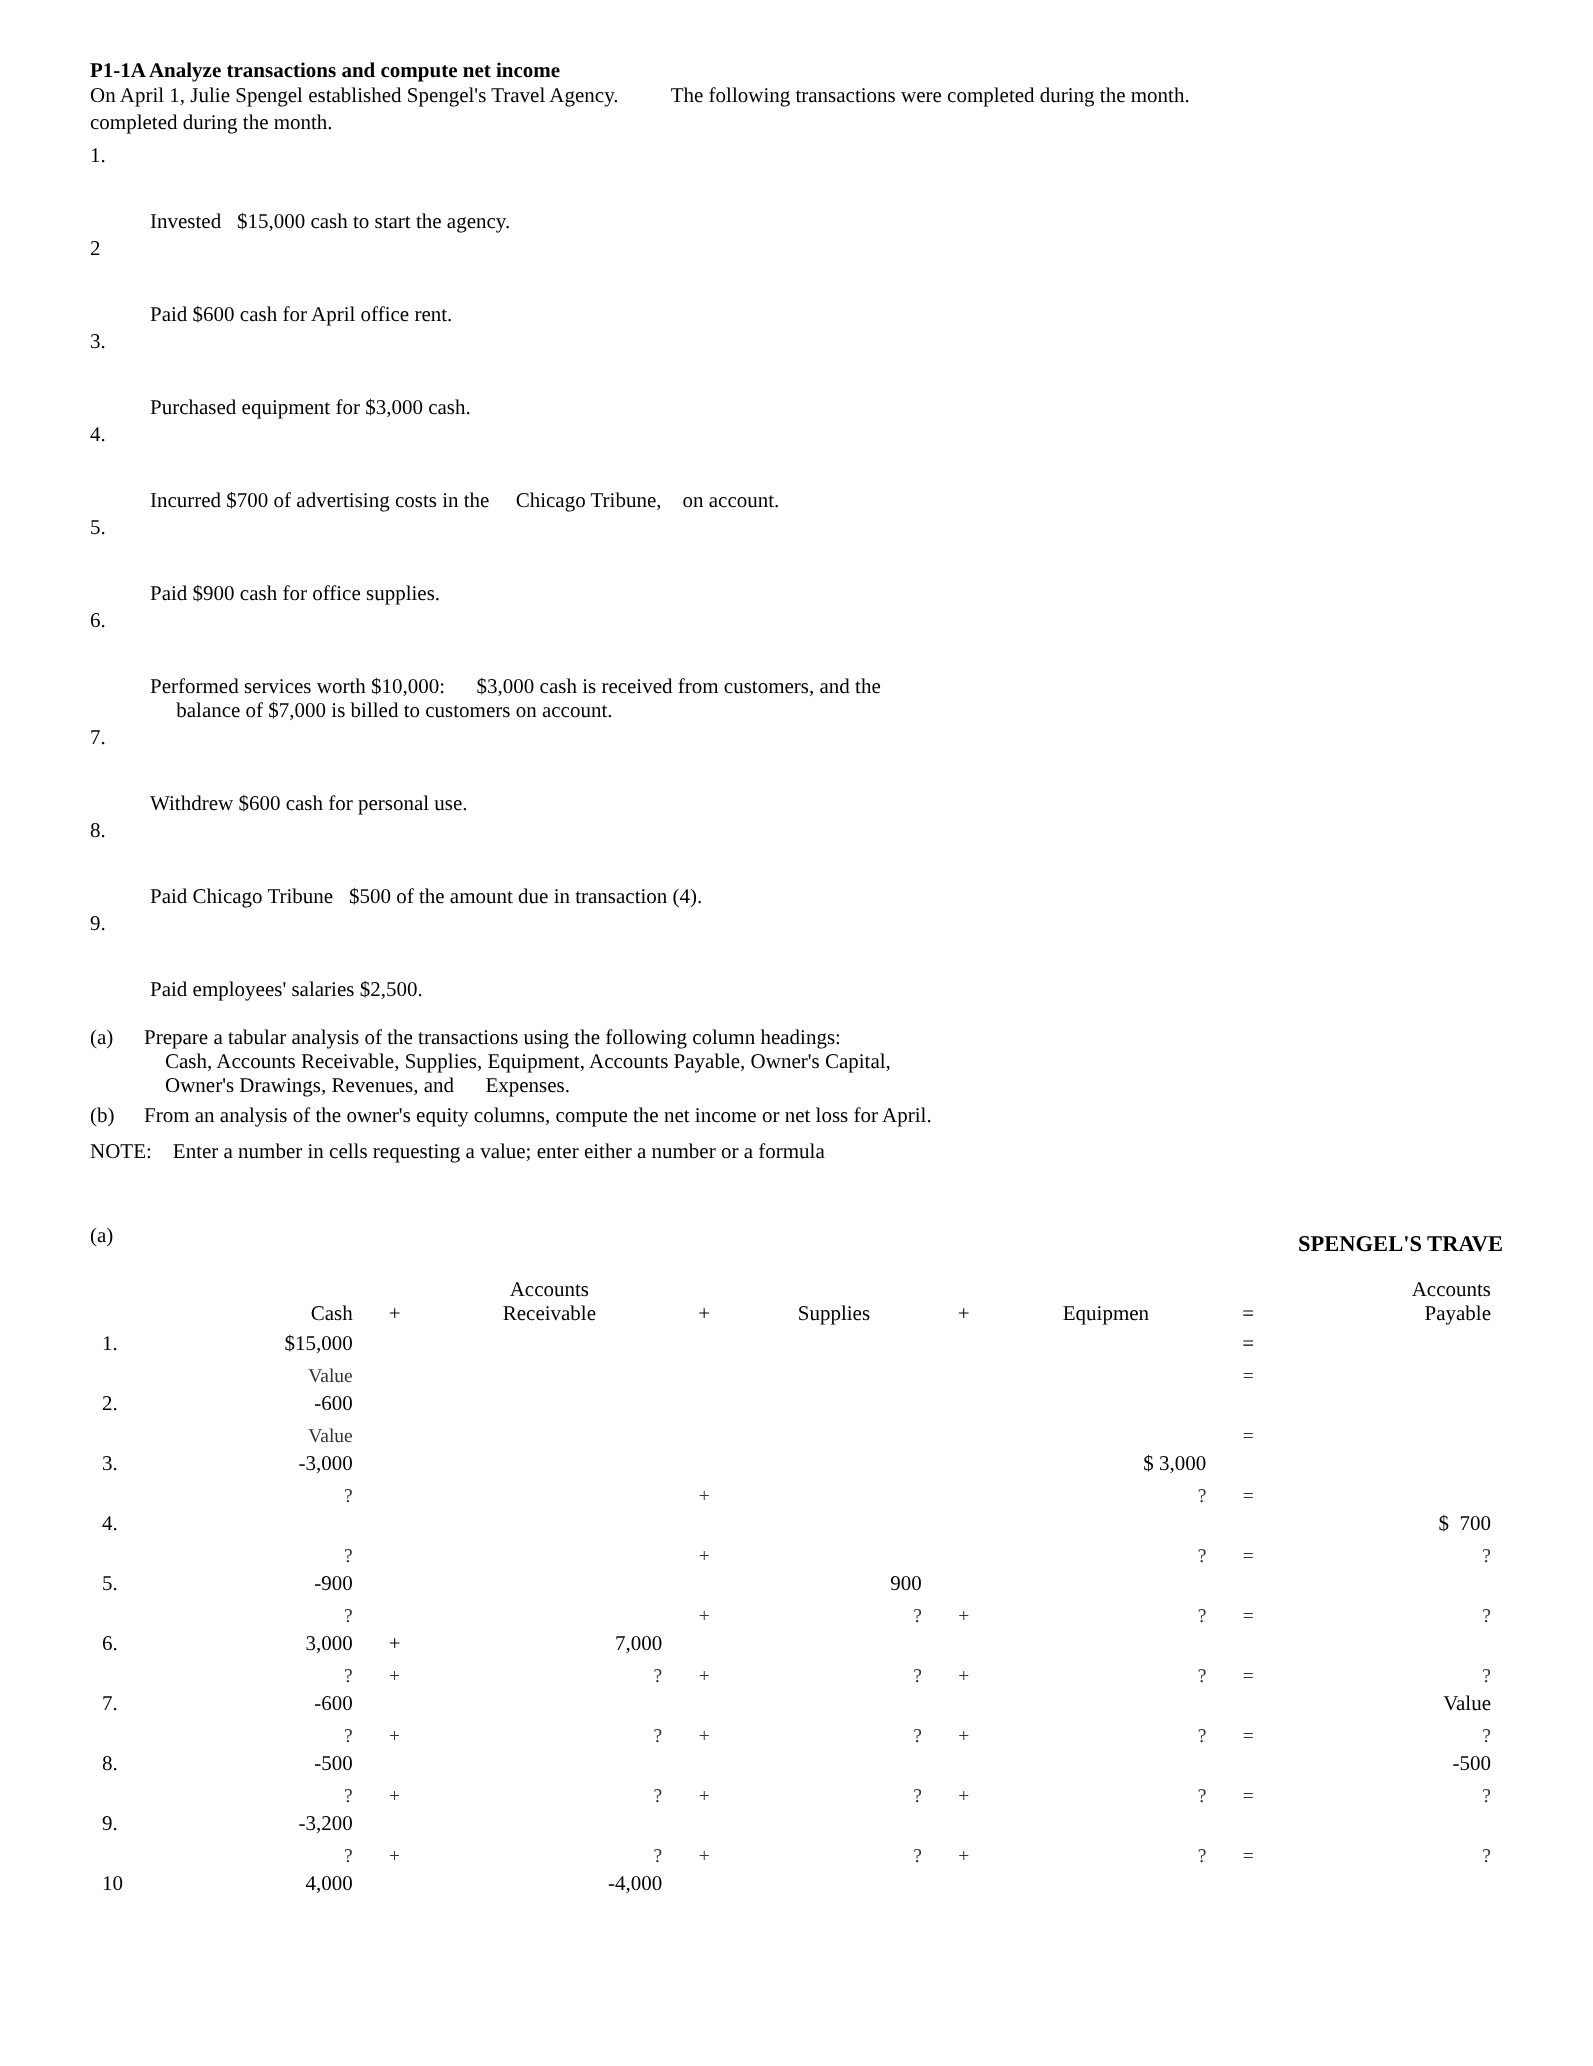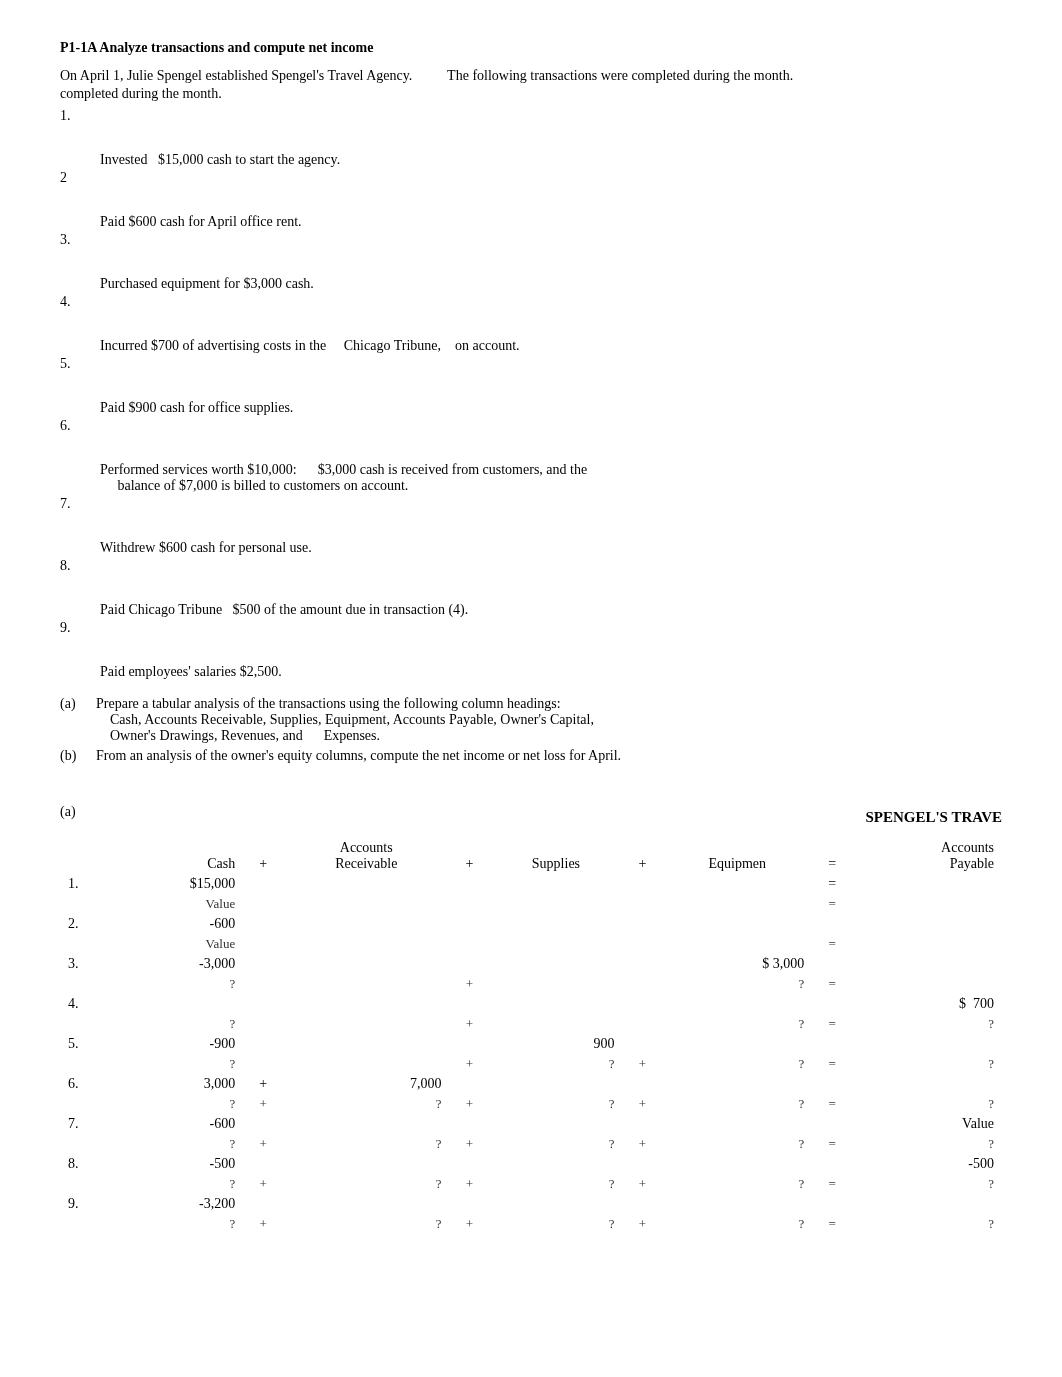"P1-1A Analyze transactions and compute" .problem-header { margin-bottom: 12px -> 1px }
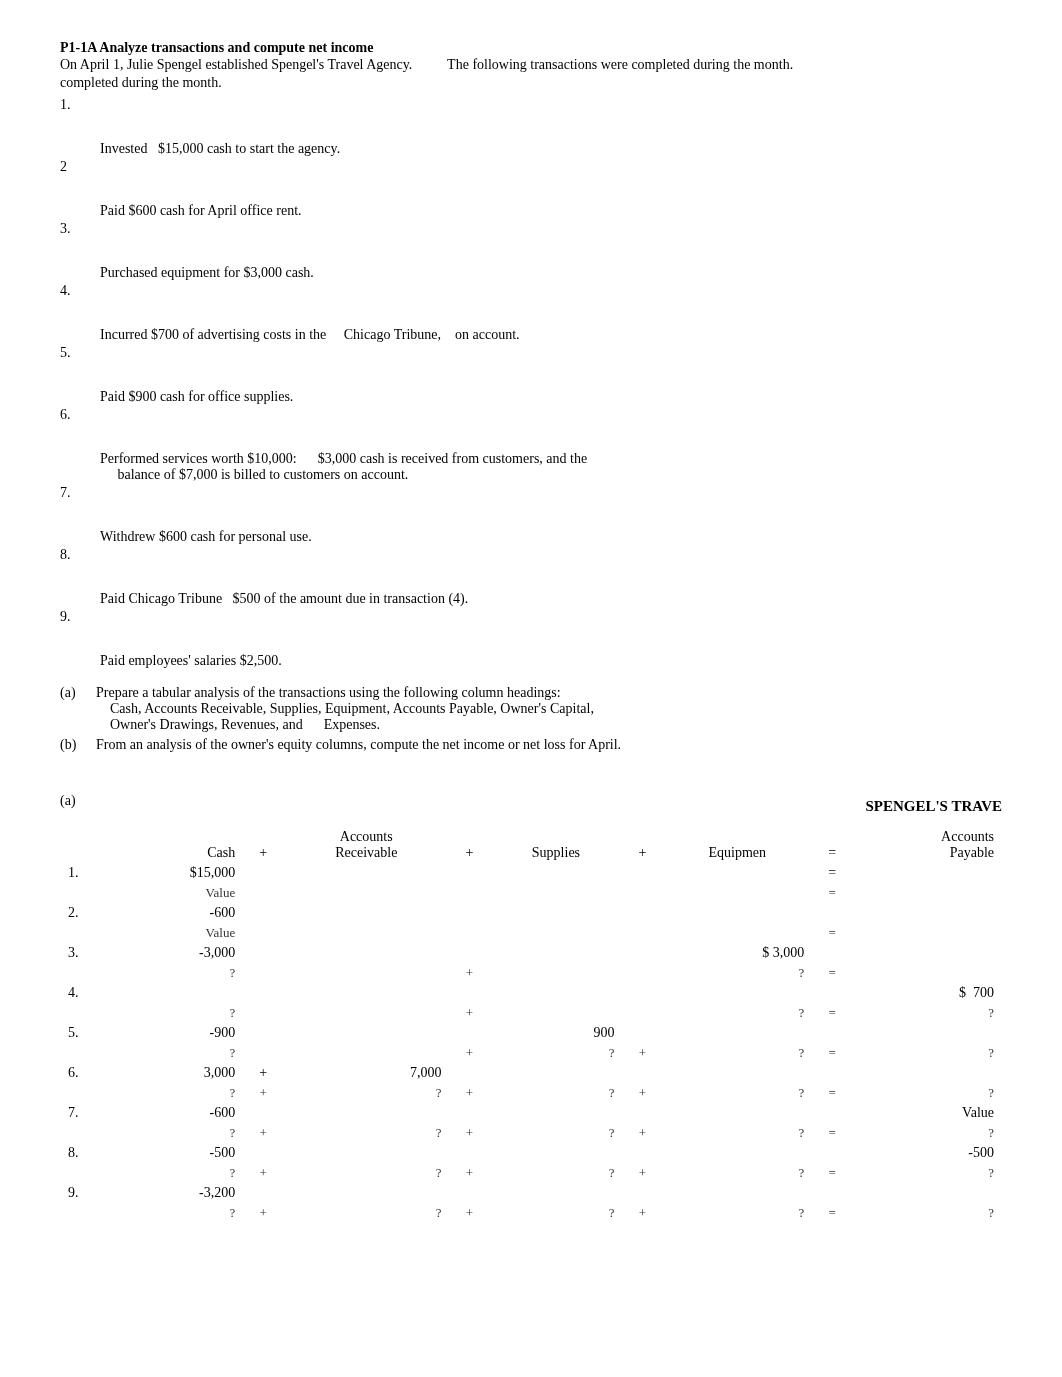"NOTE: Enter a number in" div.note-line { html: none -> <div> NOTE: &nbsp;&nbsp; Enter a number in cells requesting a value; enter either a number or a formula </div> }
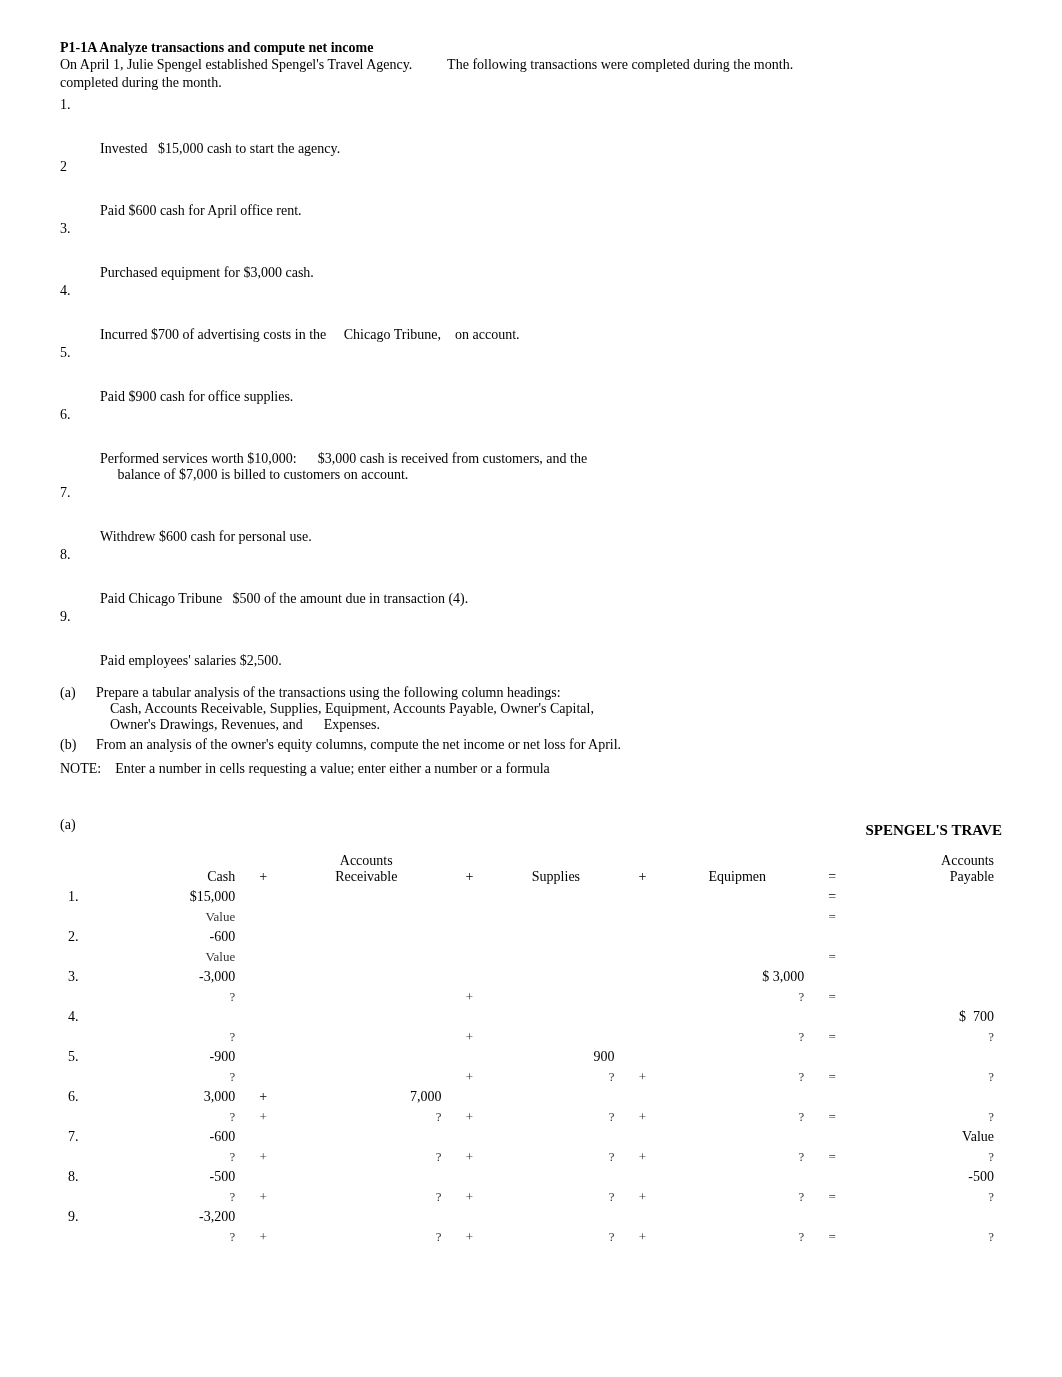"10" tr { html: none -> <tr> <td>10</td> <td>4,000</td> <td></td> <td>-4,000</td> <td></td> <td></td> <td></td> <td></td> <td></td> <td></td> </tr> }
